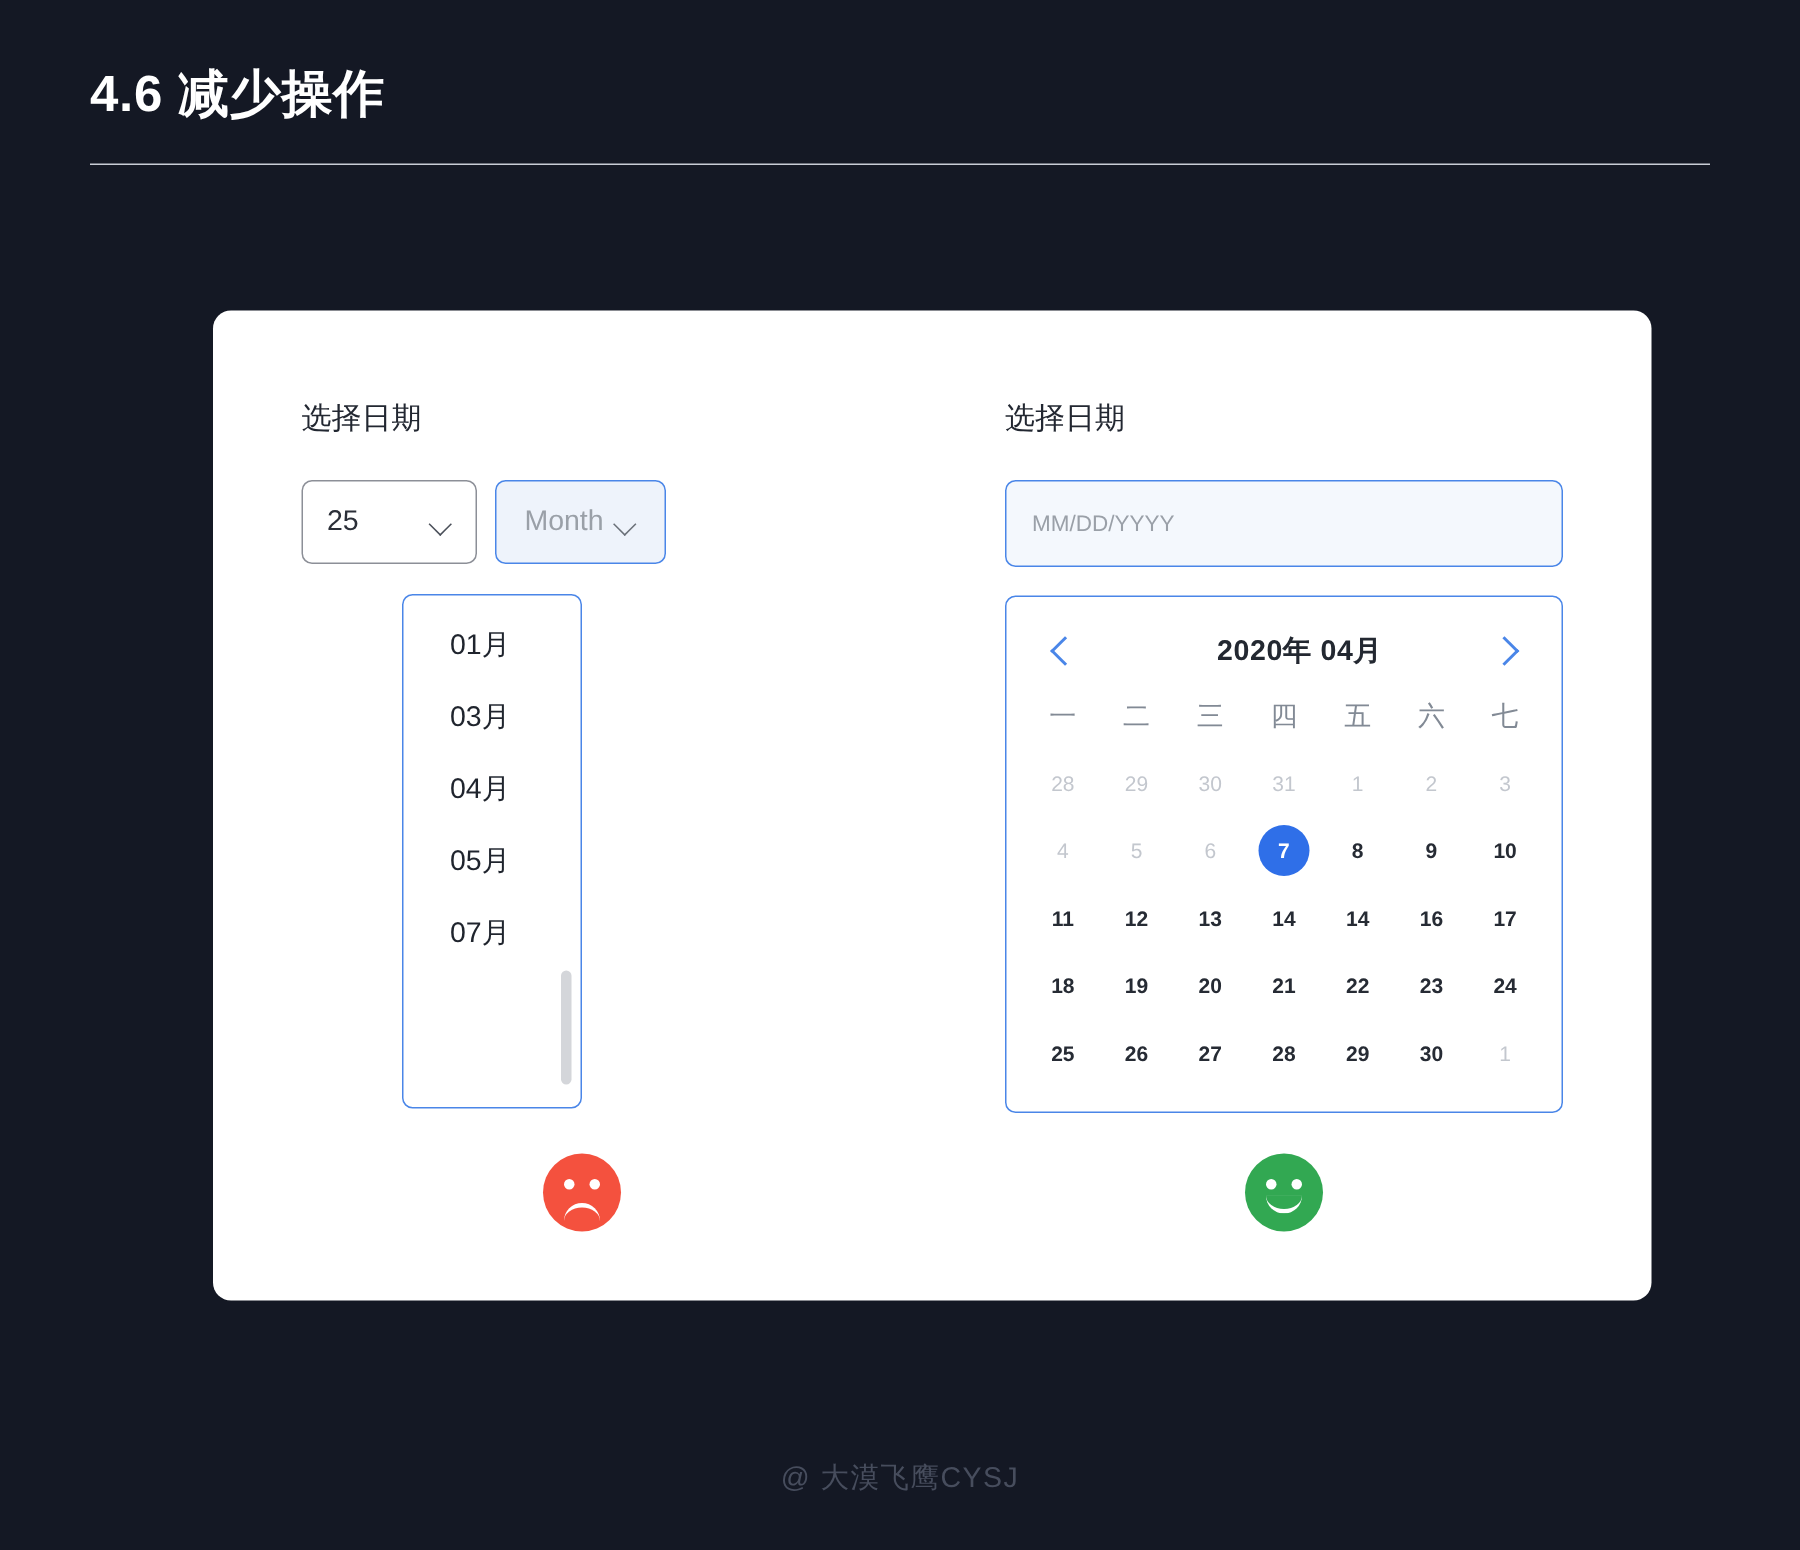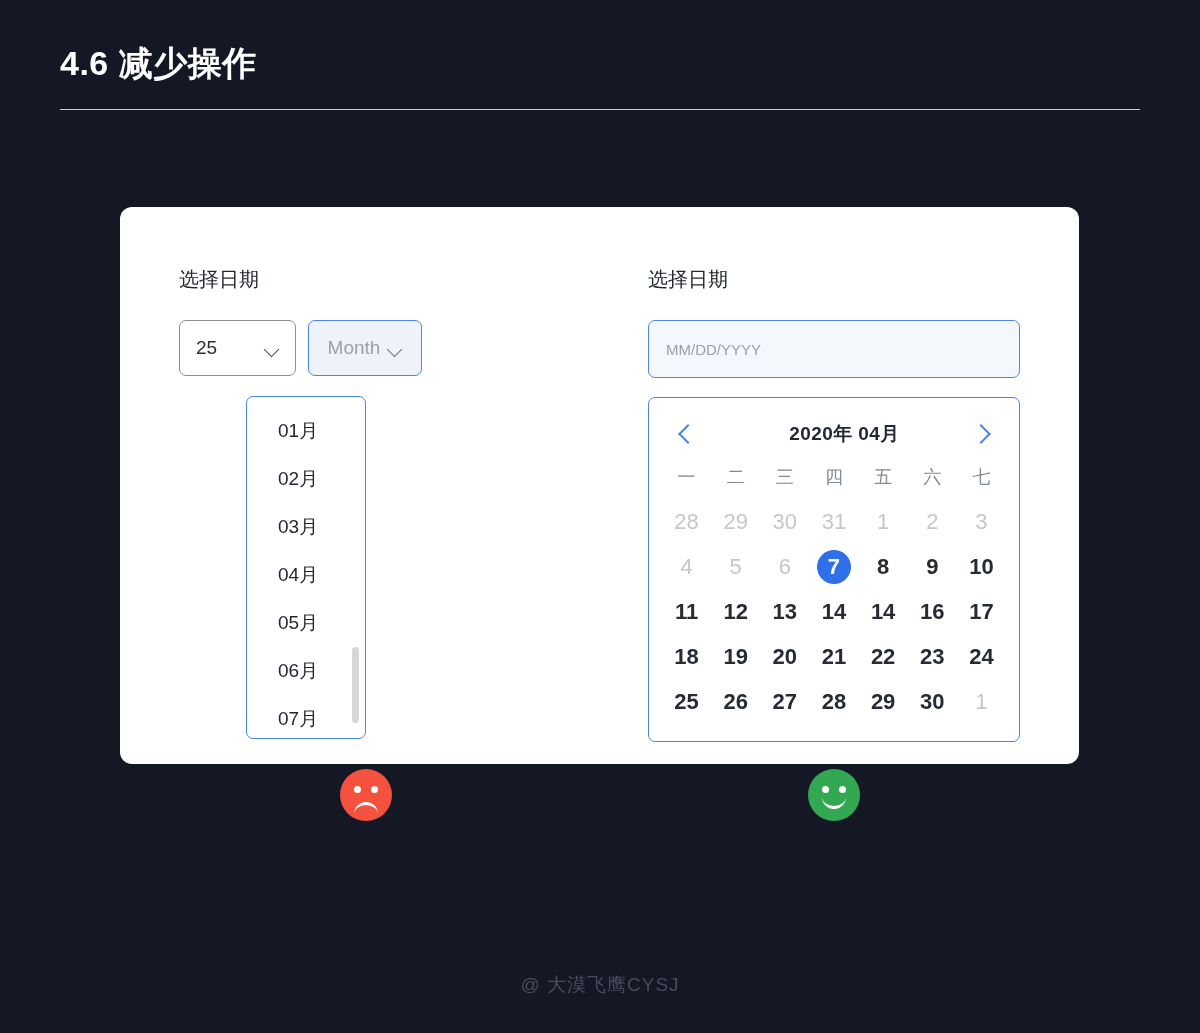"选择日期" .card { height: 557px -> 660px; left: 120px -> 142px }
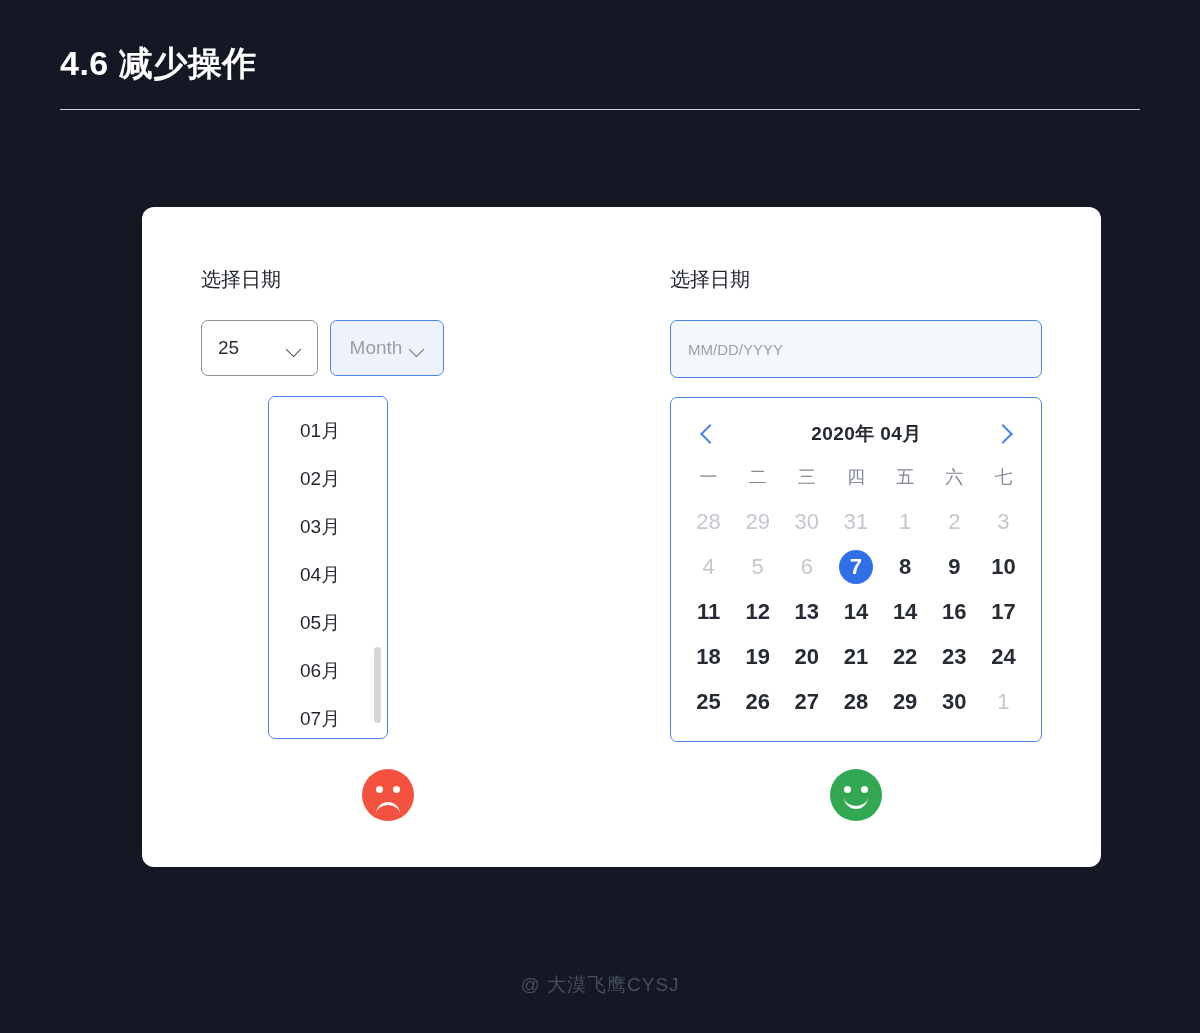"02月" div.dropdown-item { html: <div>02月</div> -> none }
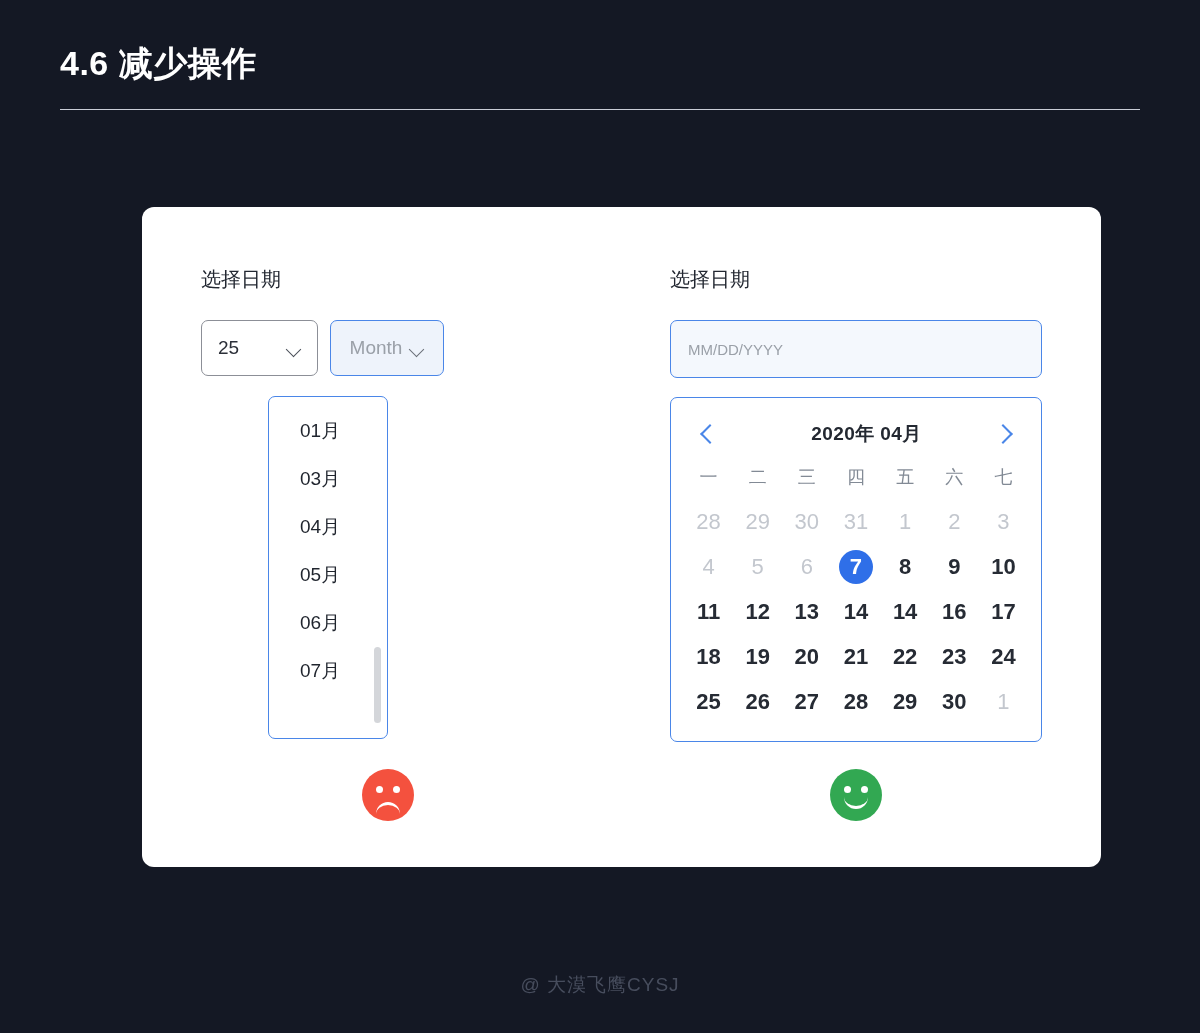"28" .cal-day-cell { font-size: 22px -> 14px }
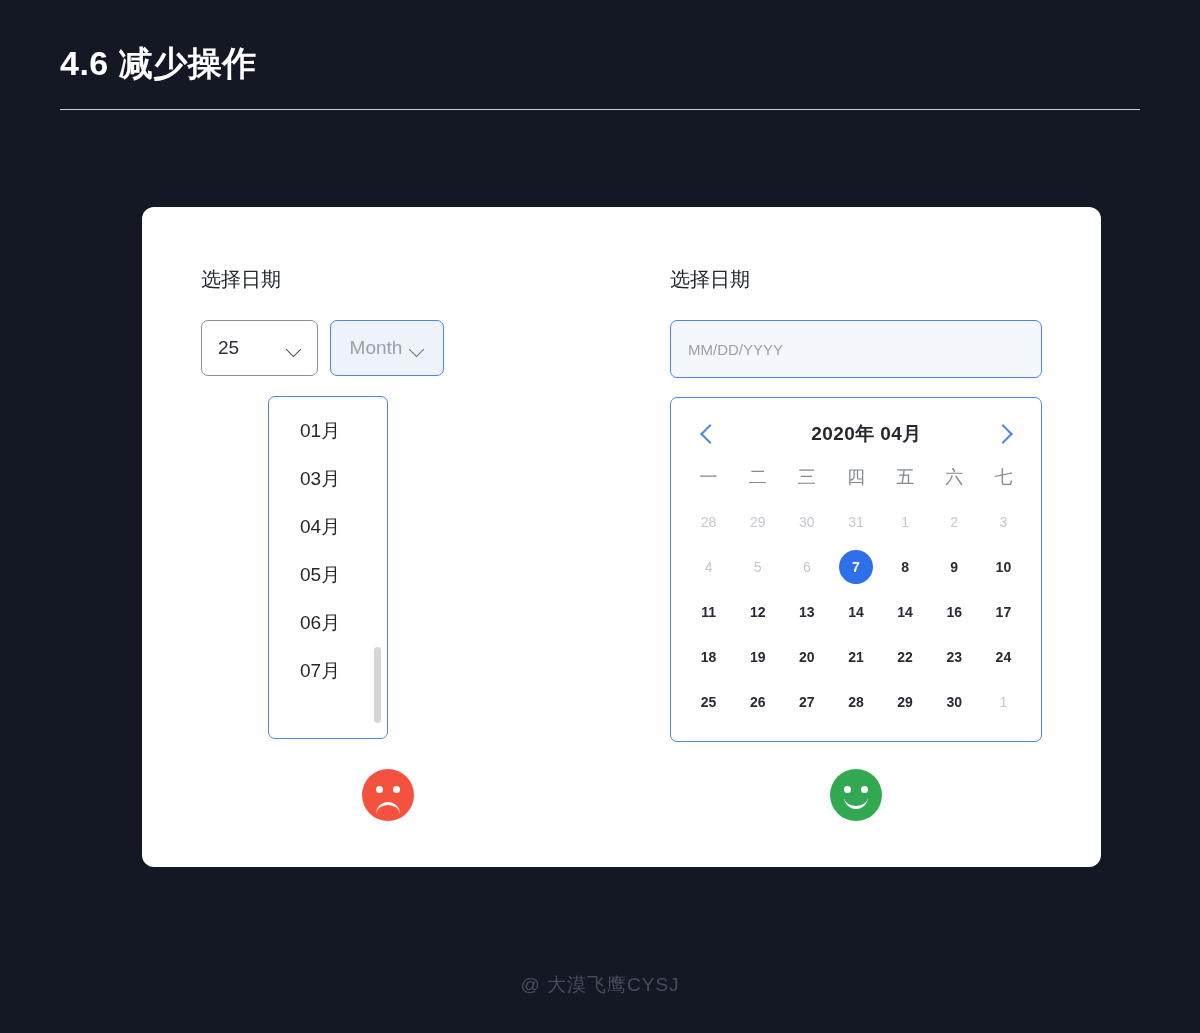"06月" div.dropdown-item { html: <div>06月</div> -> none }
